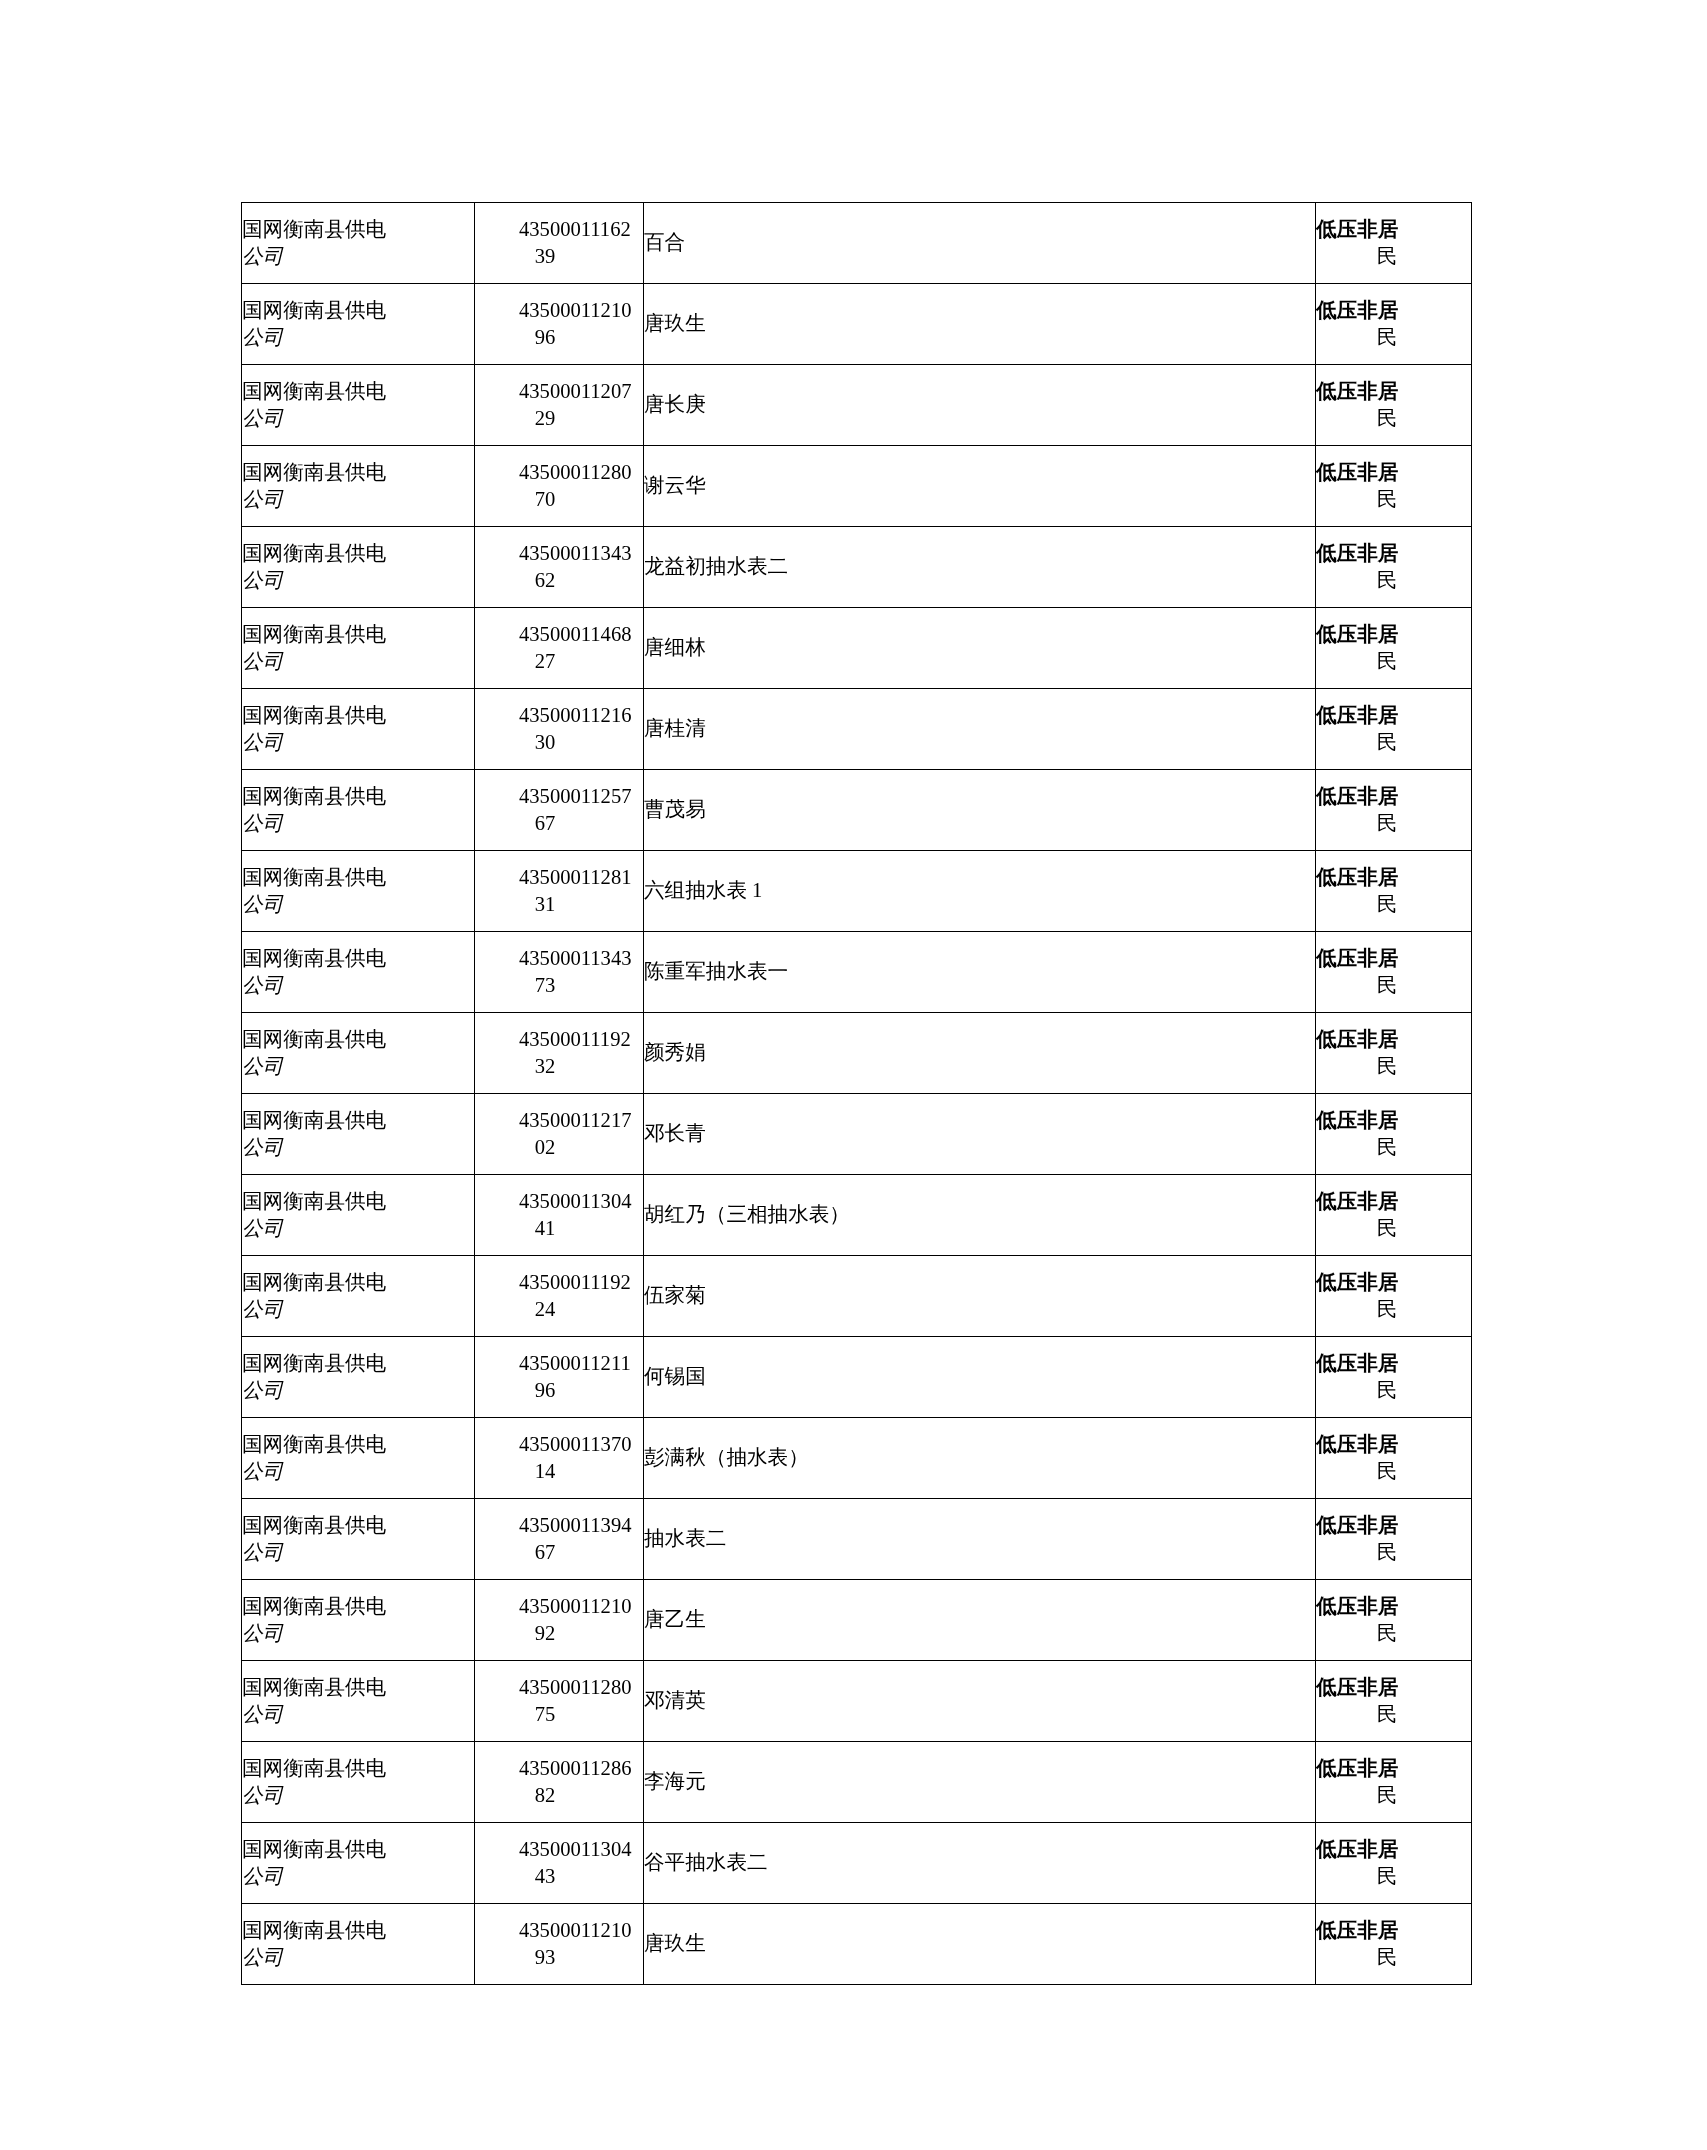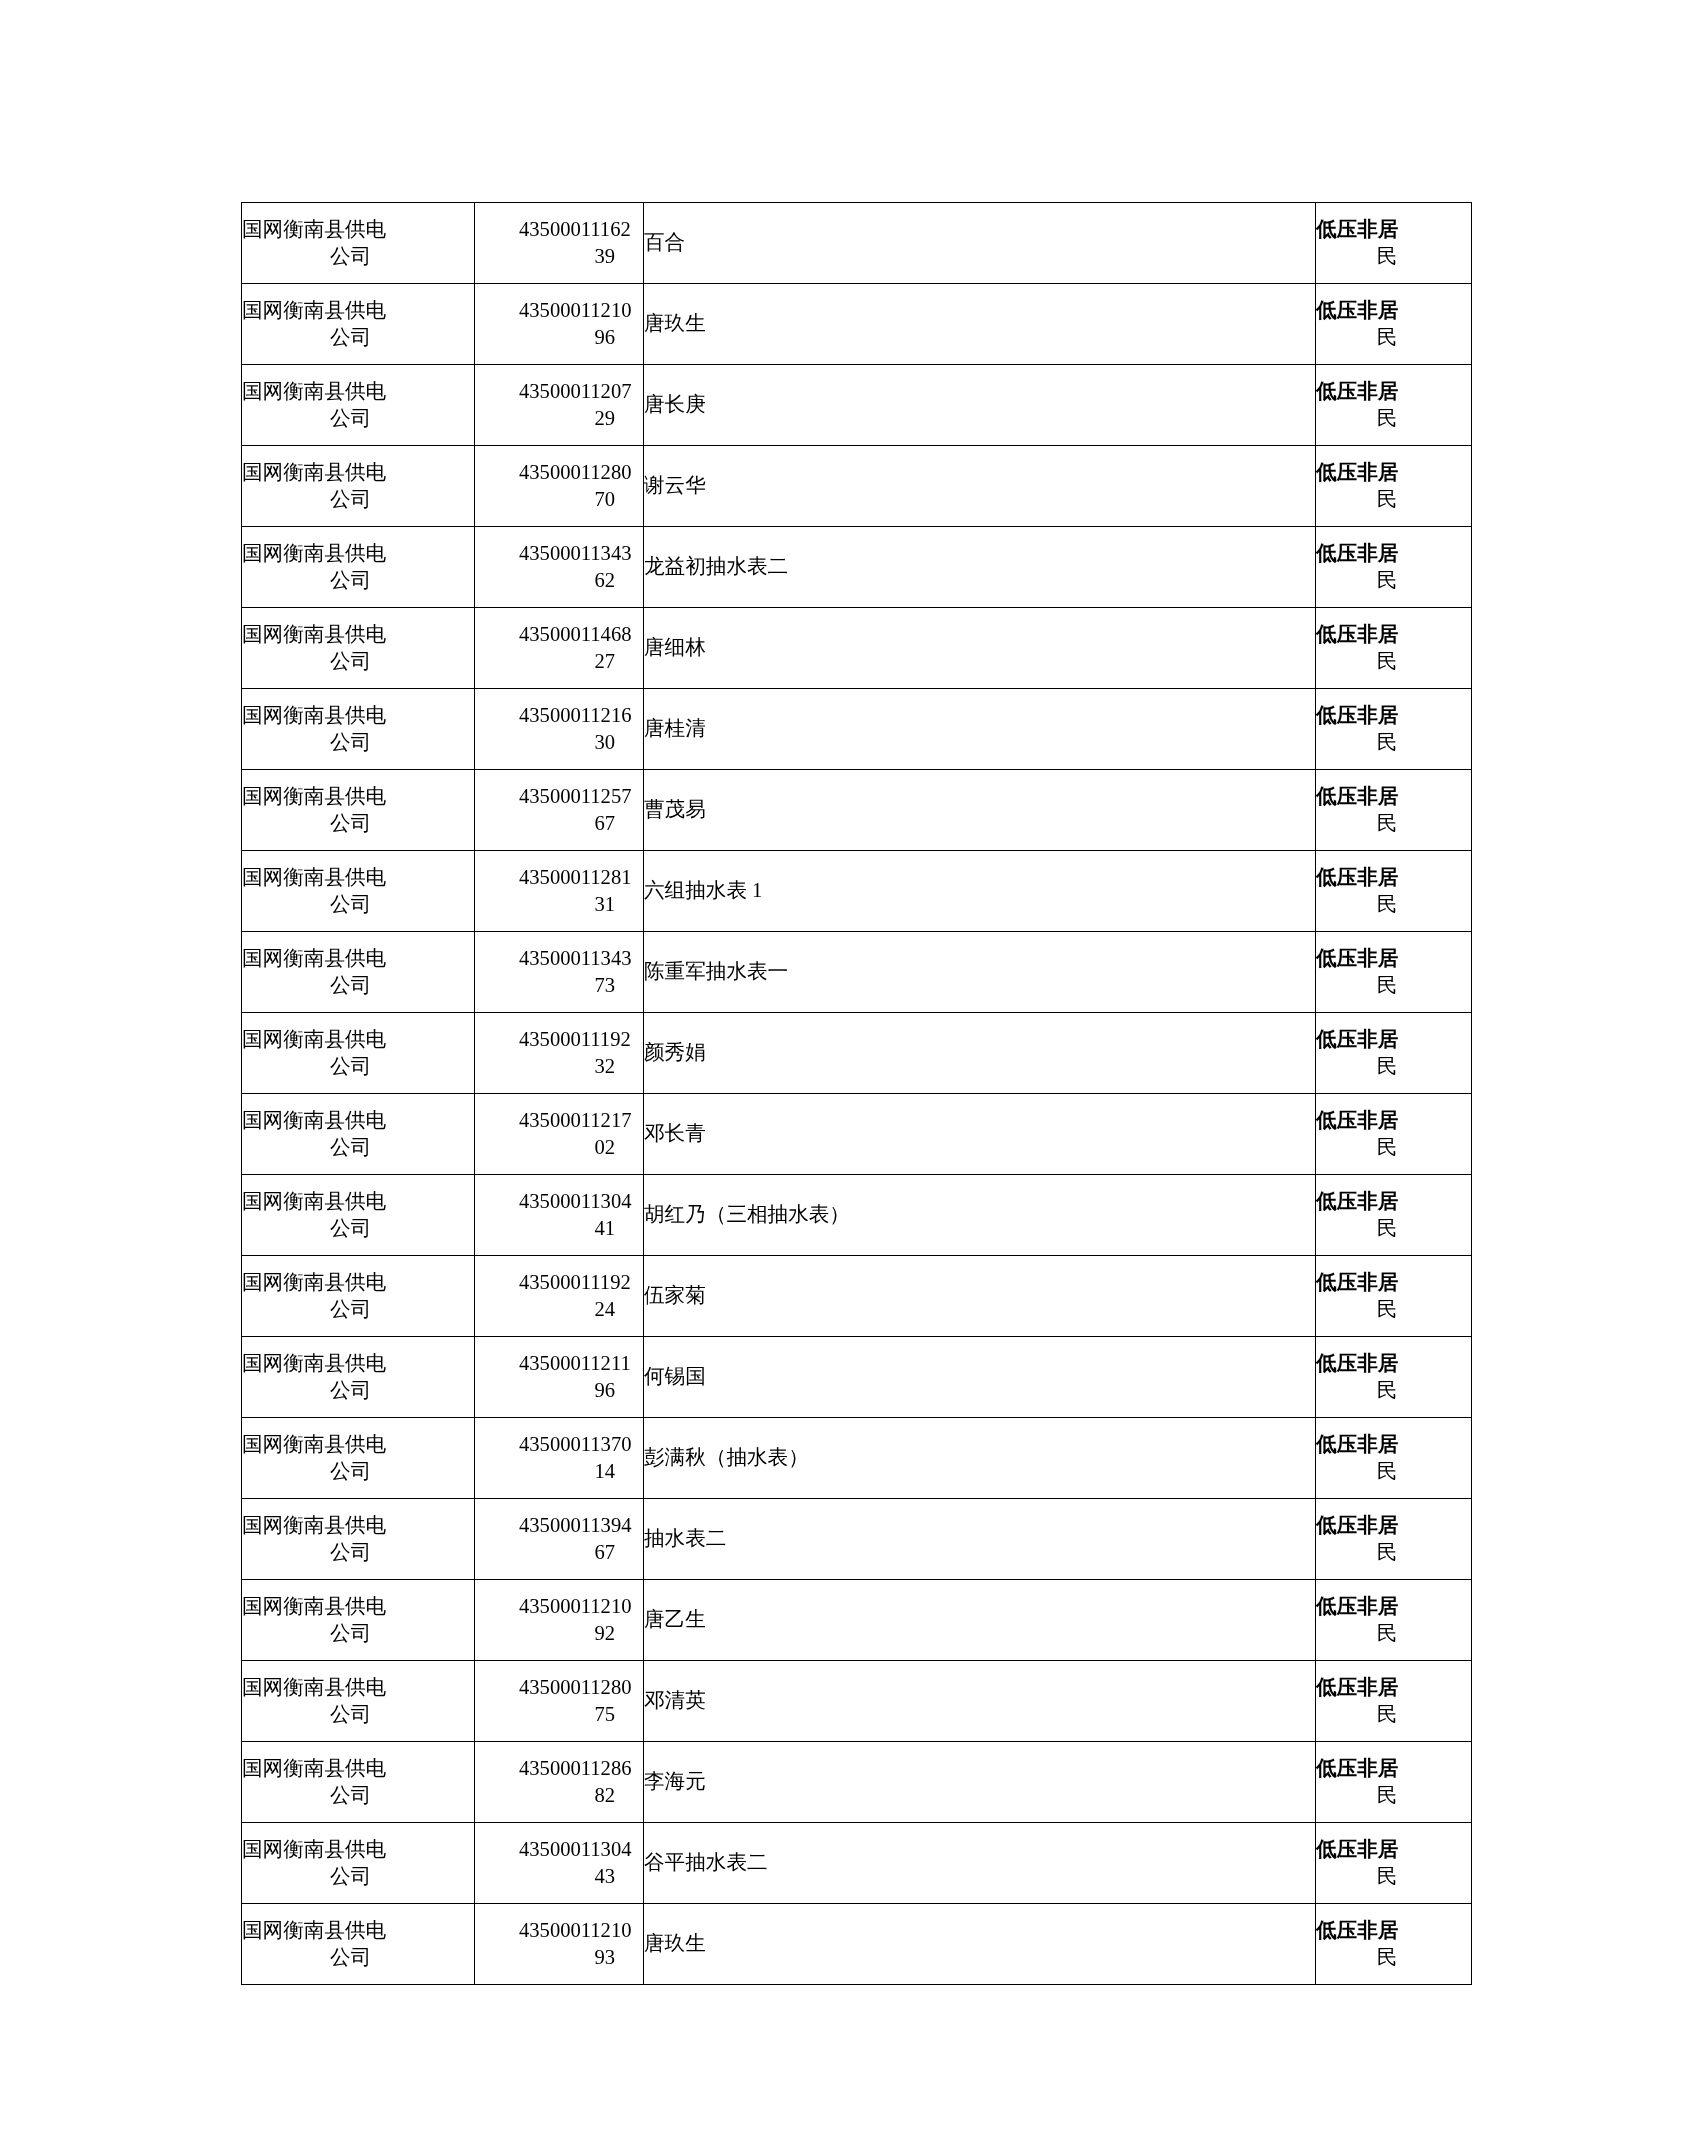"公司" .company-line2 { font-style: none -> italic; text-align: center -> none }
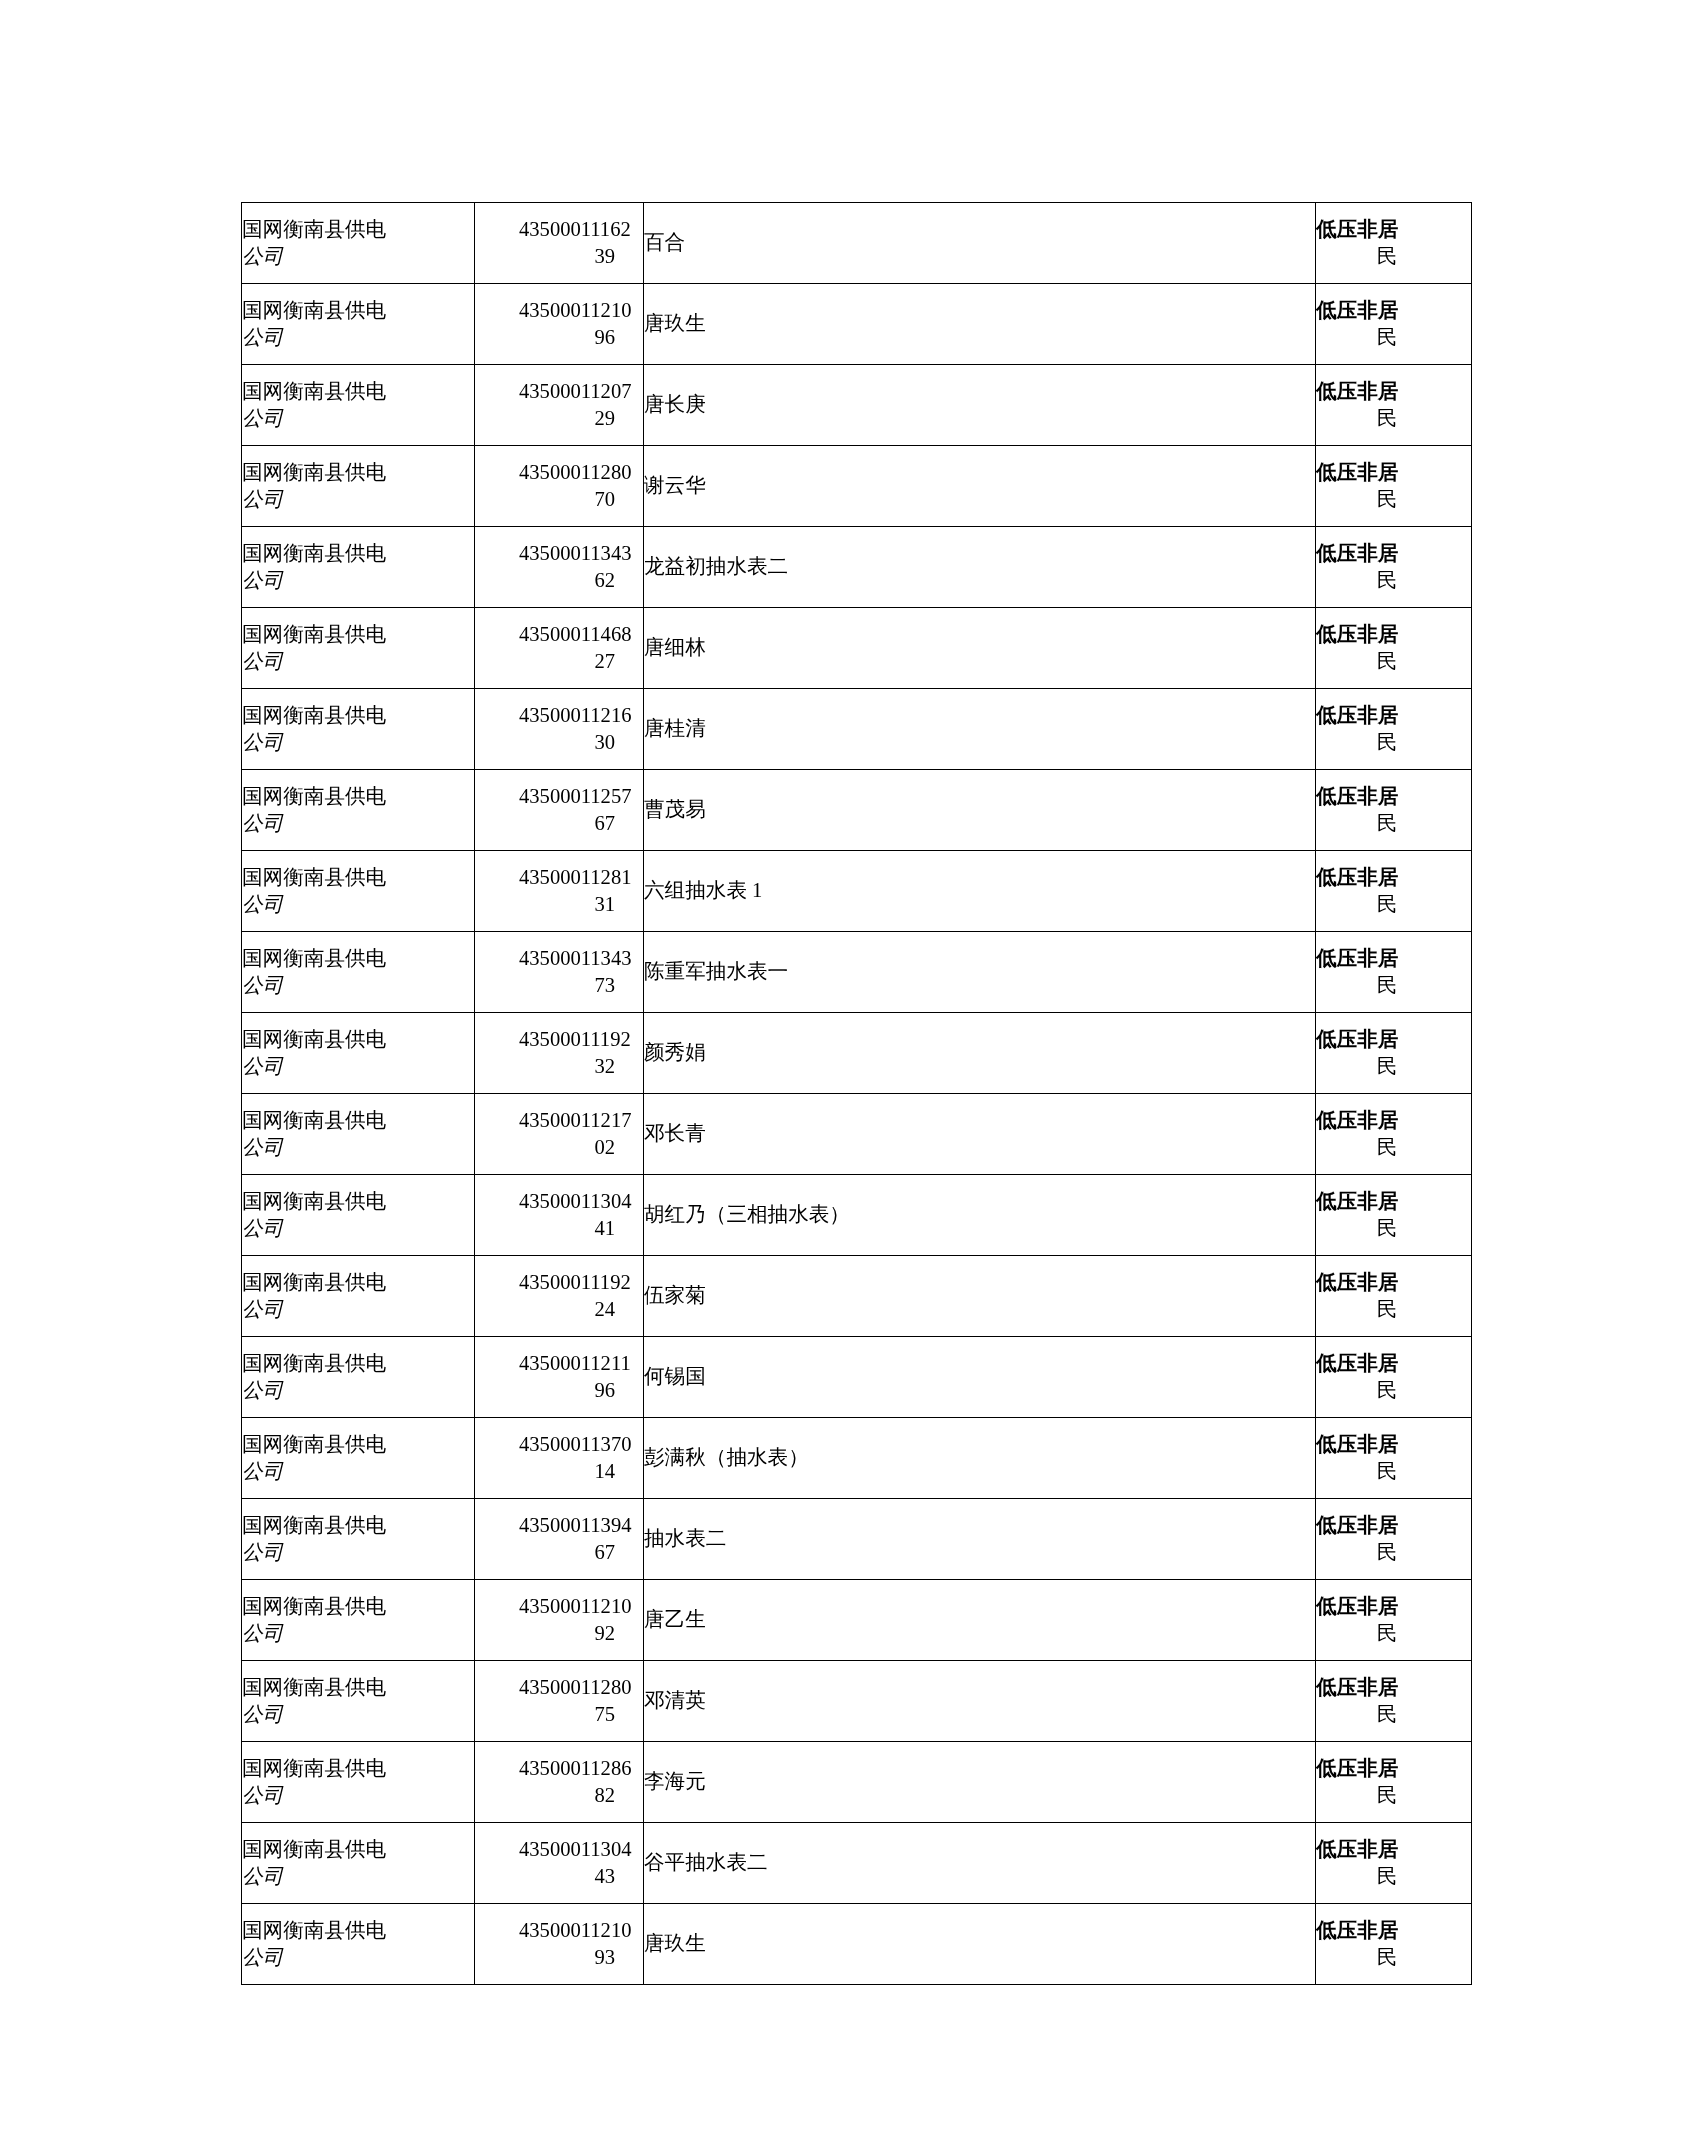"39" .num-line2 { text-align: right -> center }
